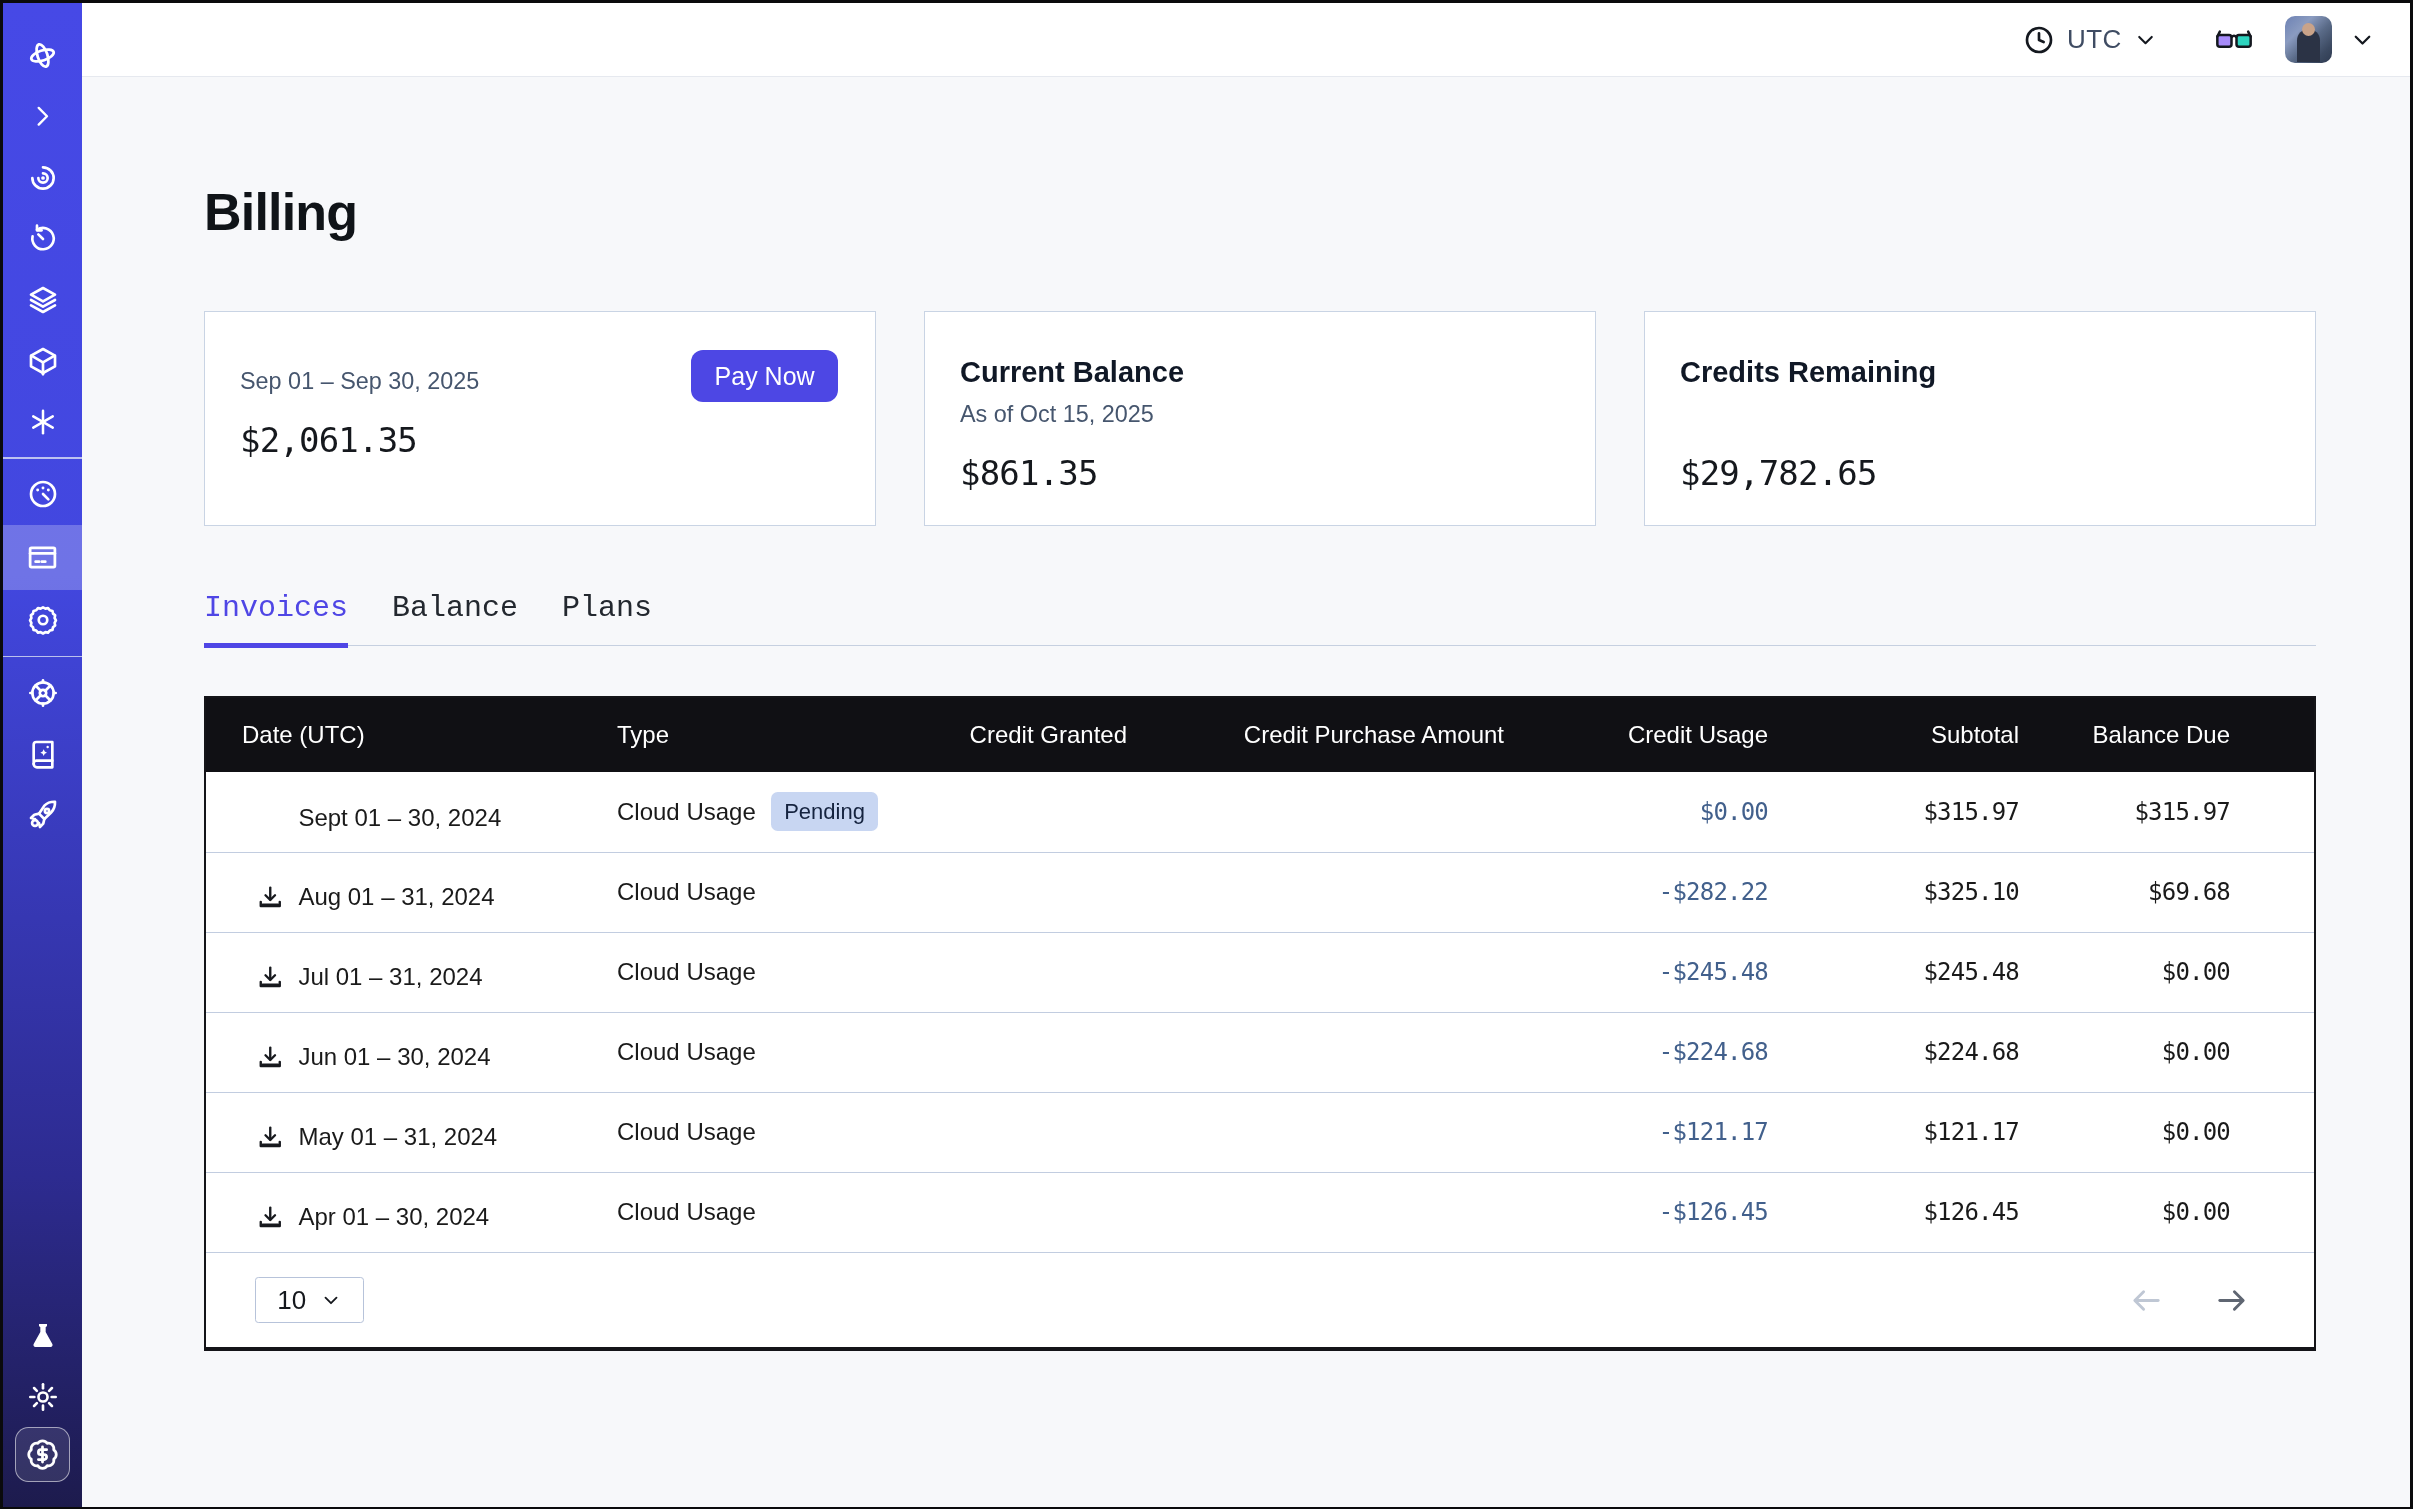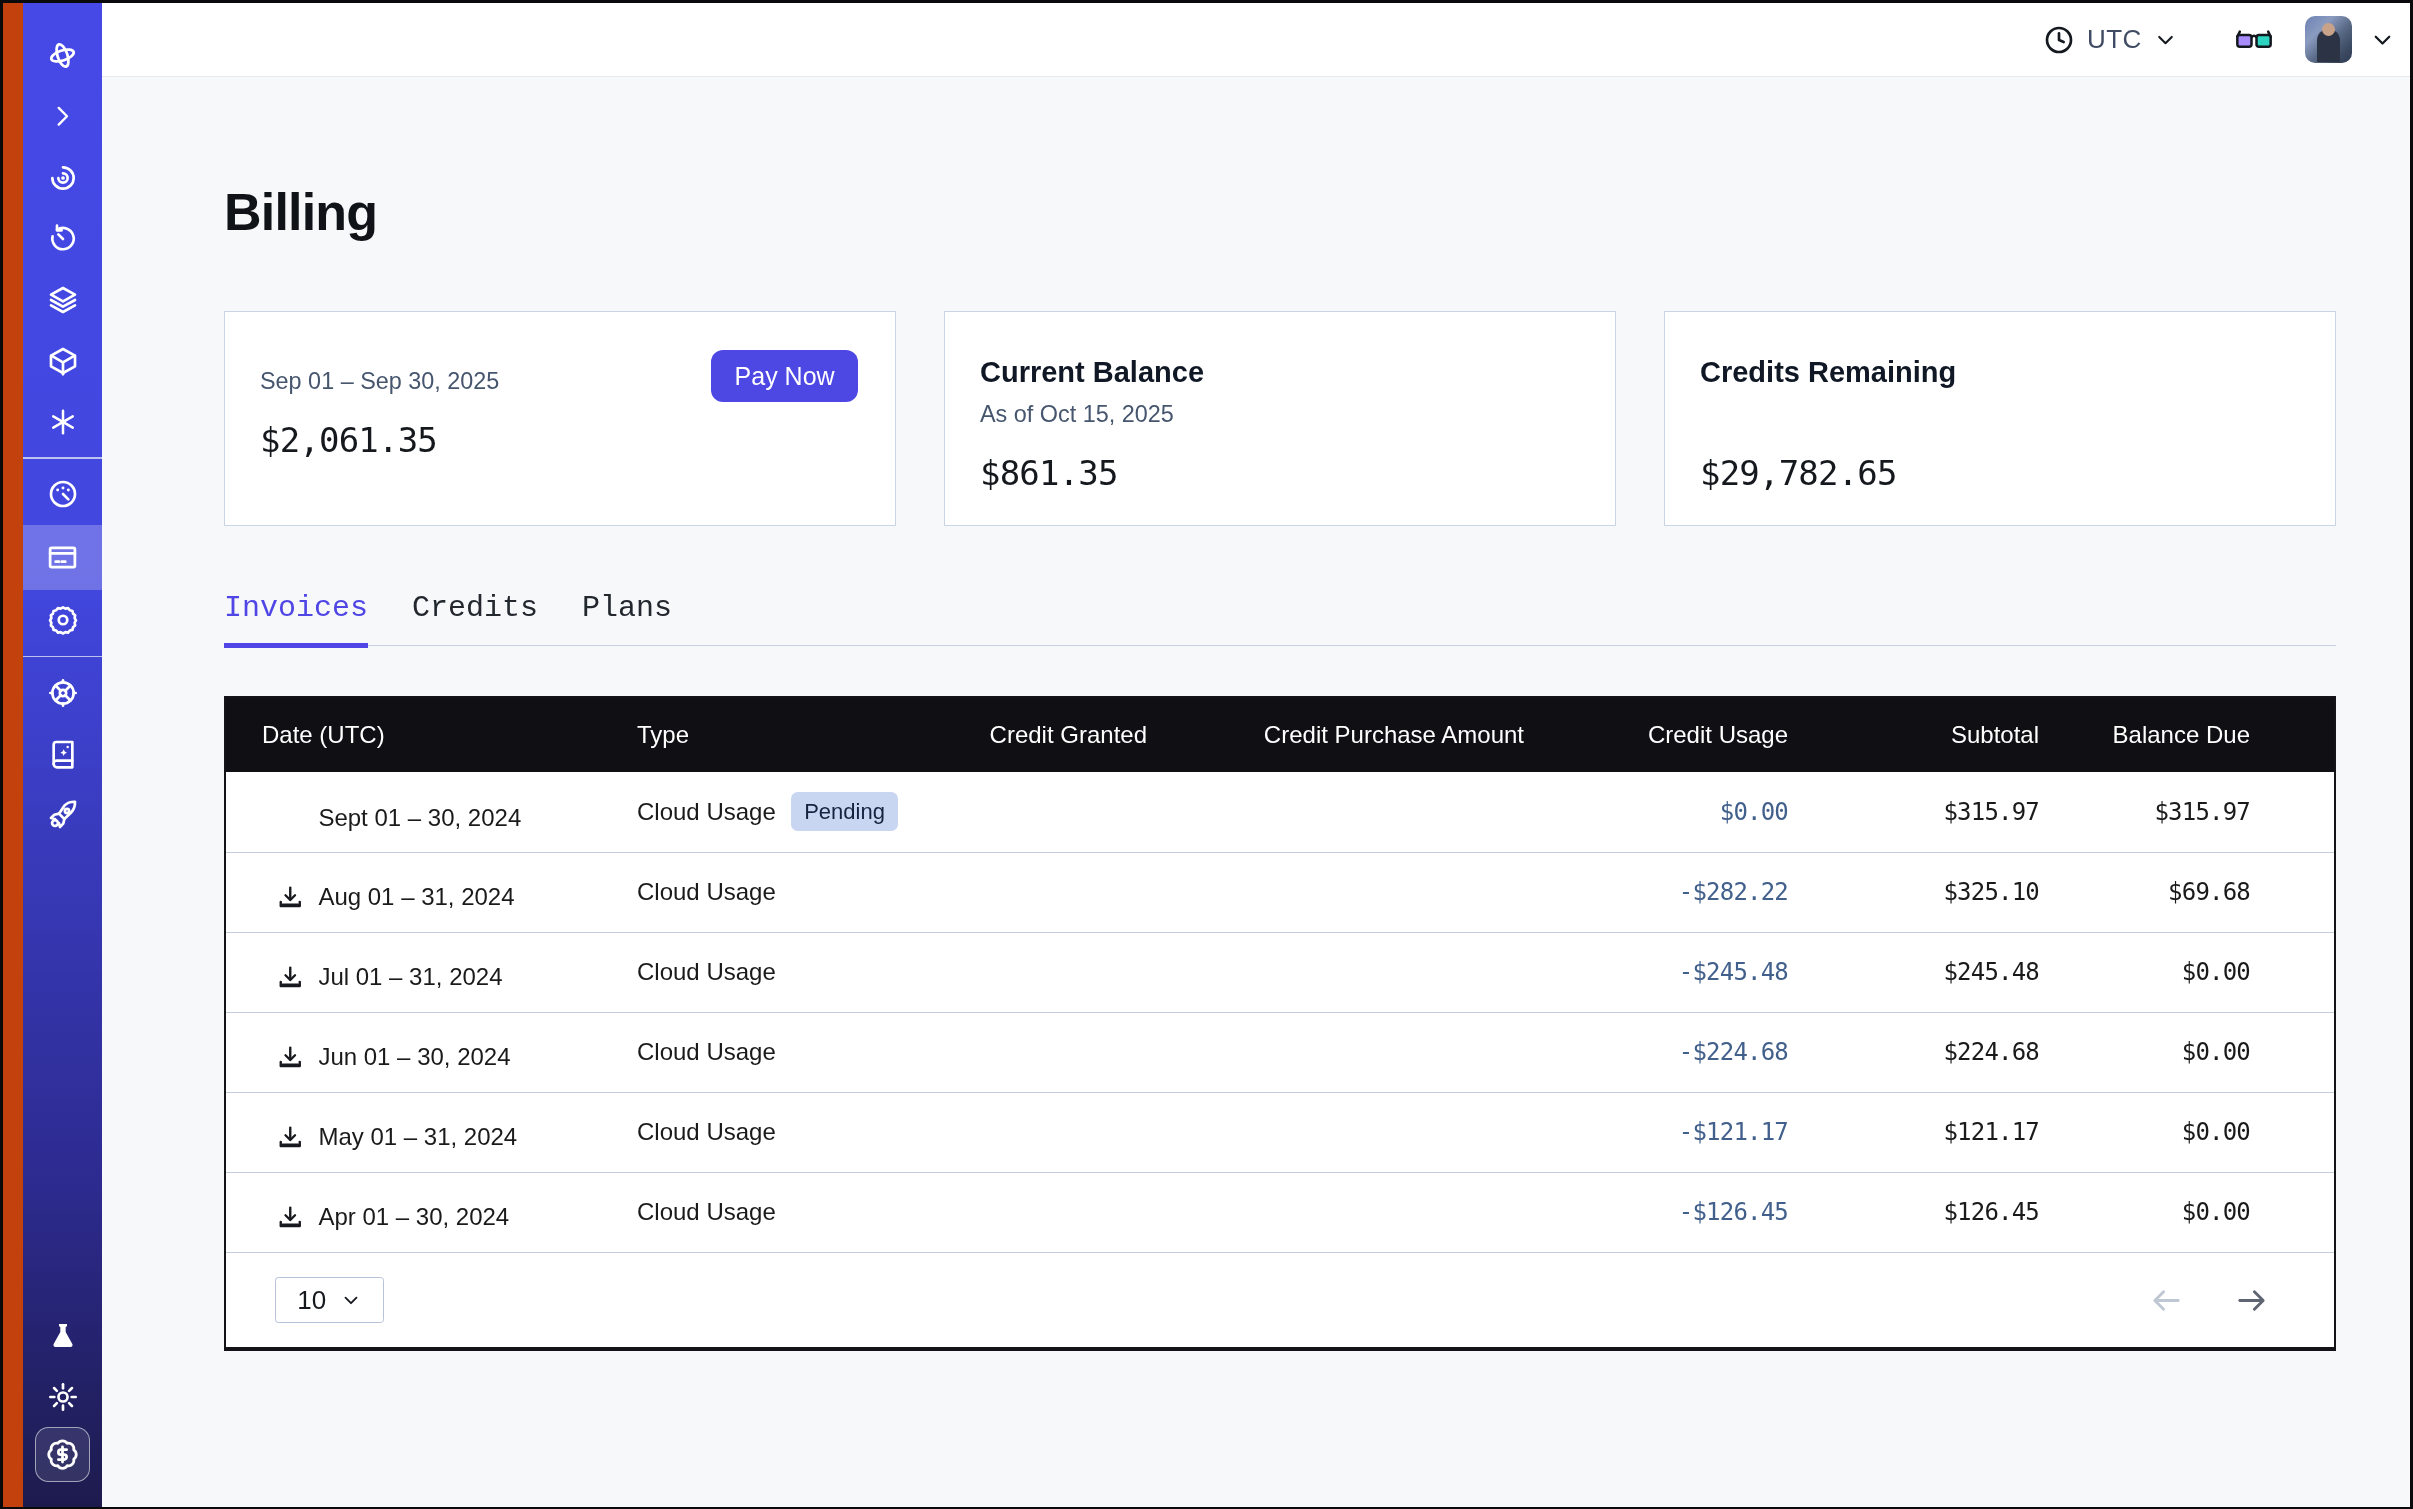"UTC" .frame { padding-left: 20px -> none }
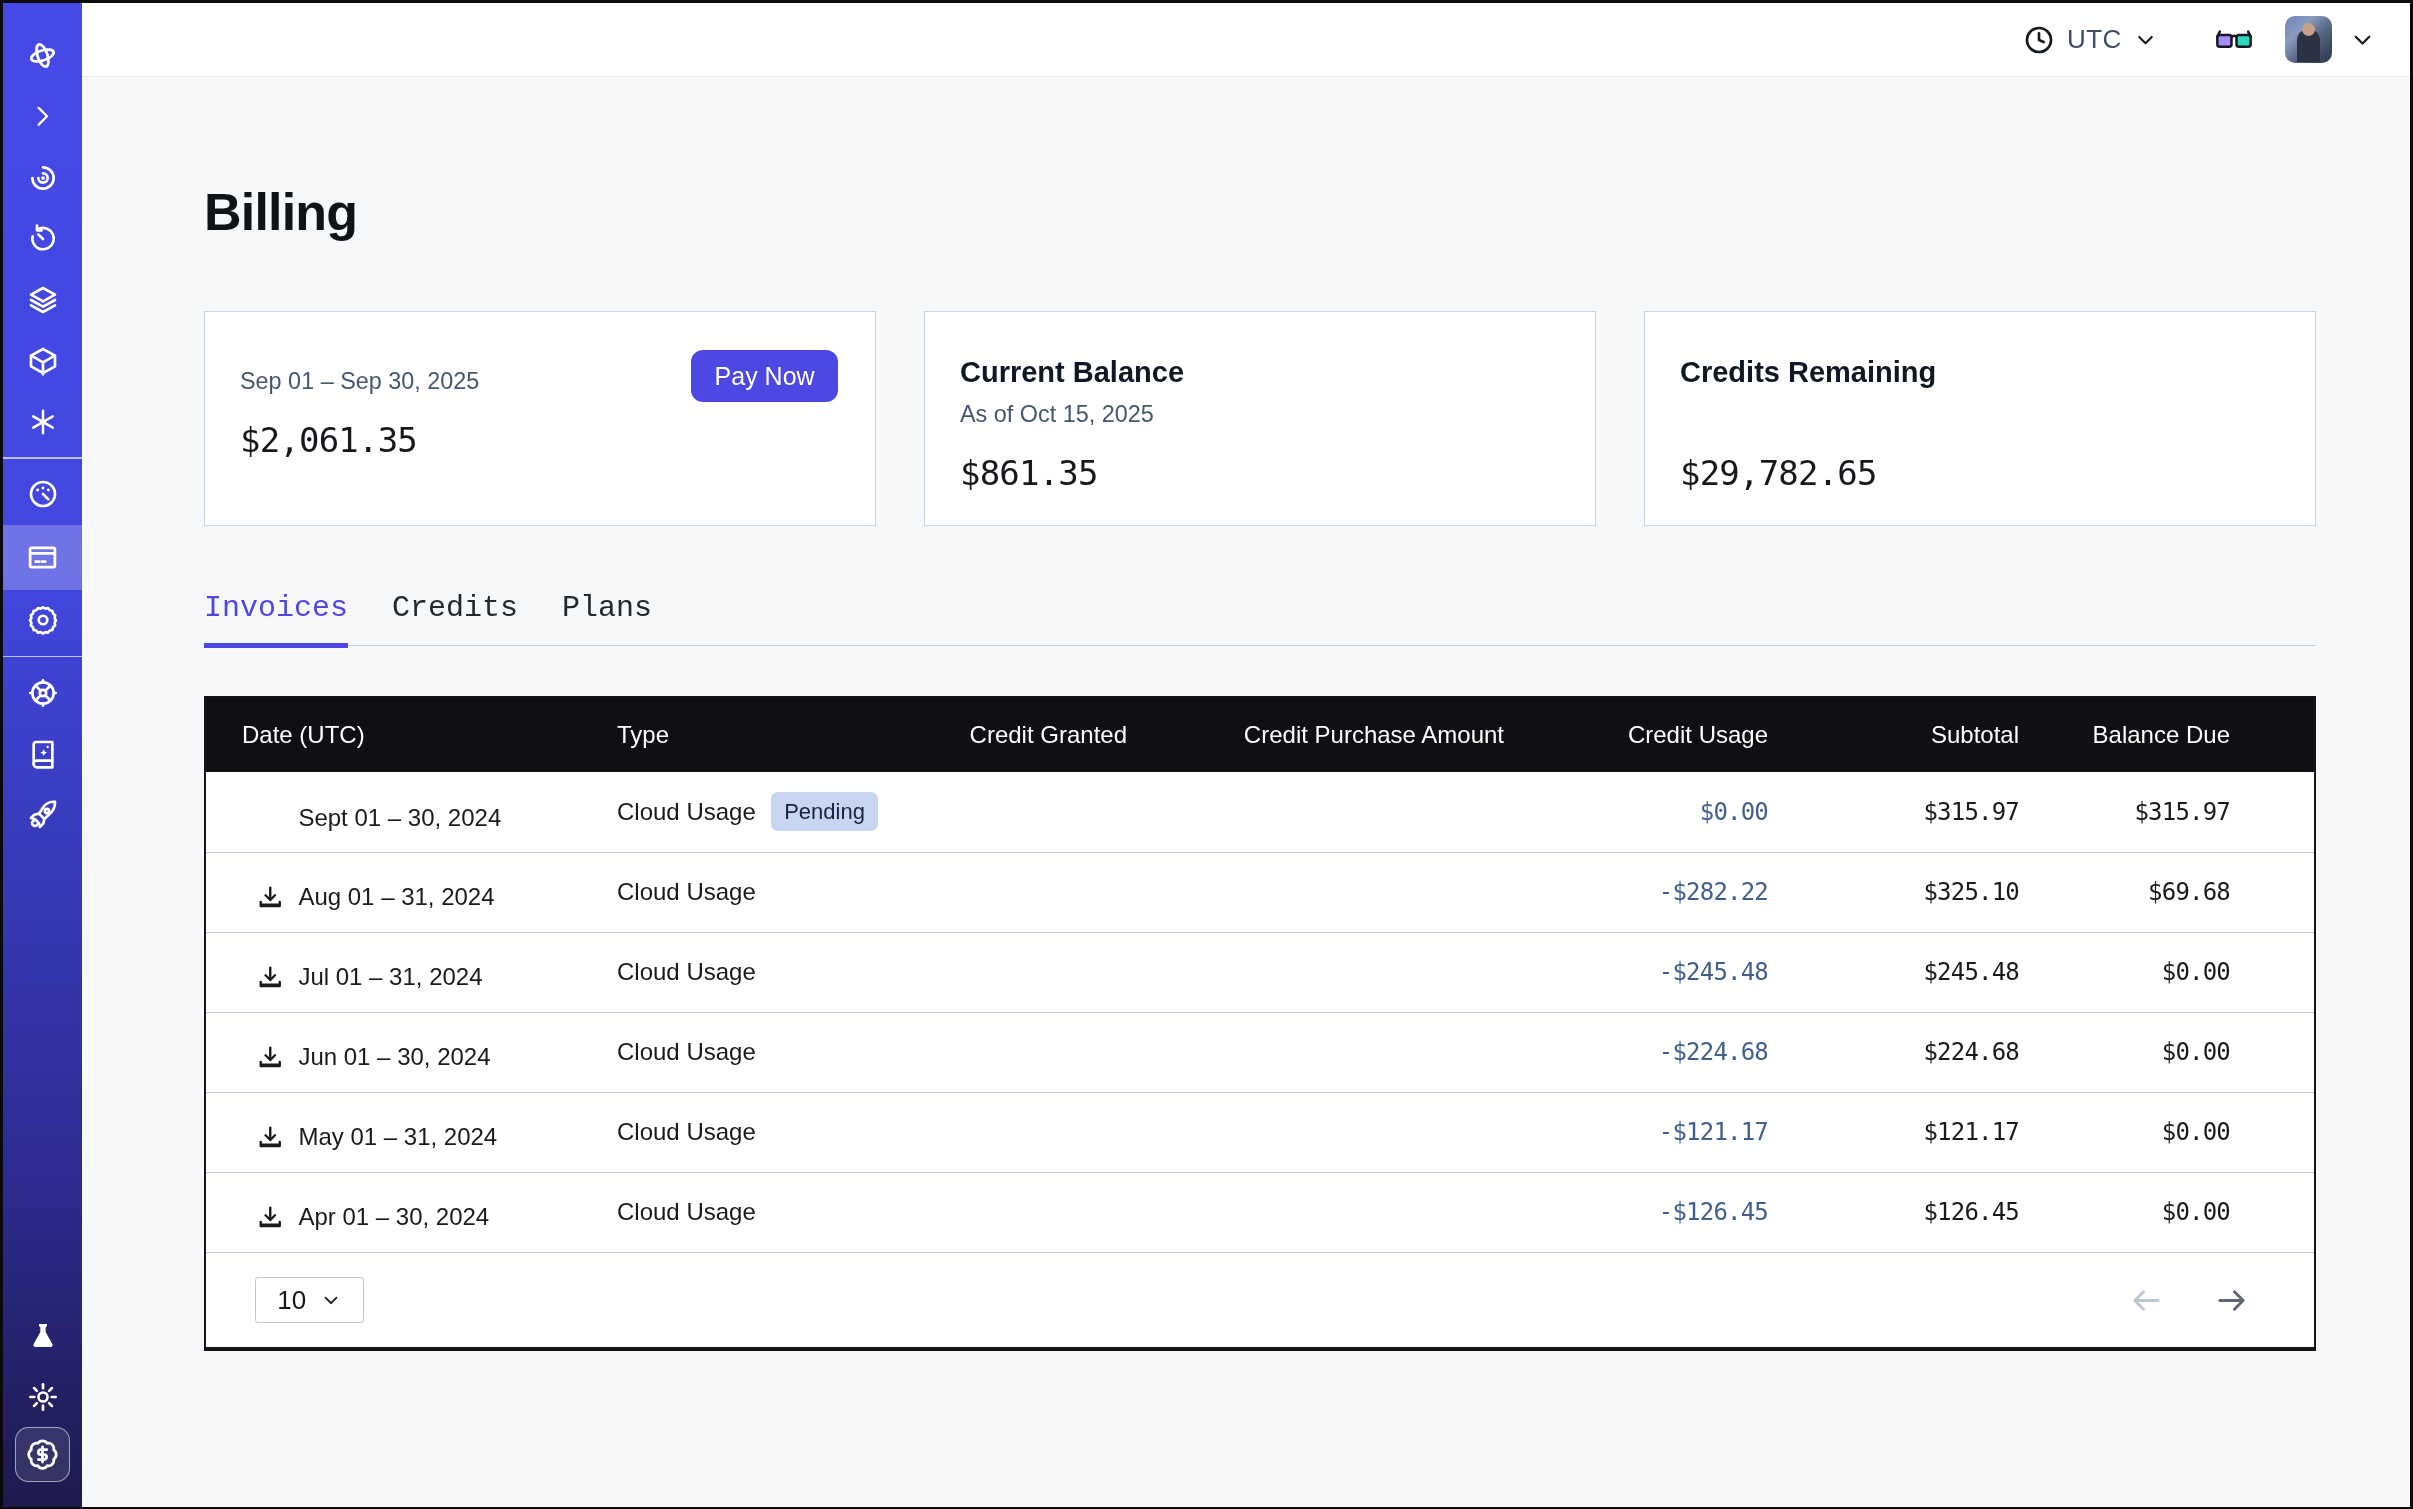"Credits" div.tab { text: Credits -> Balance }
